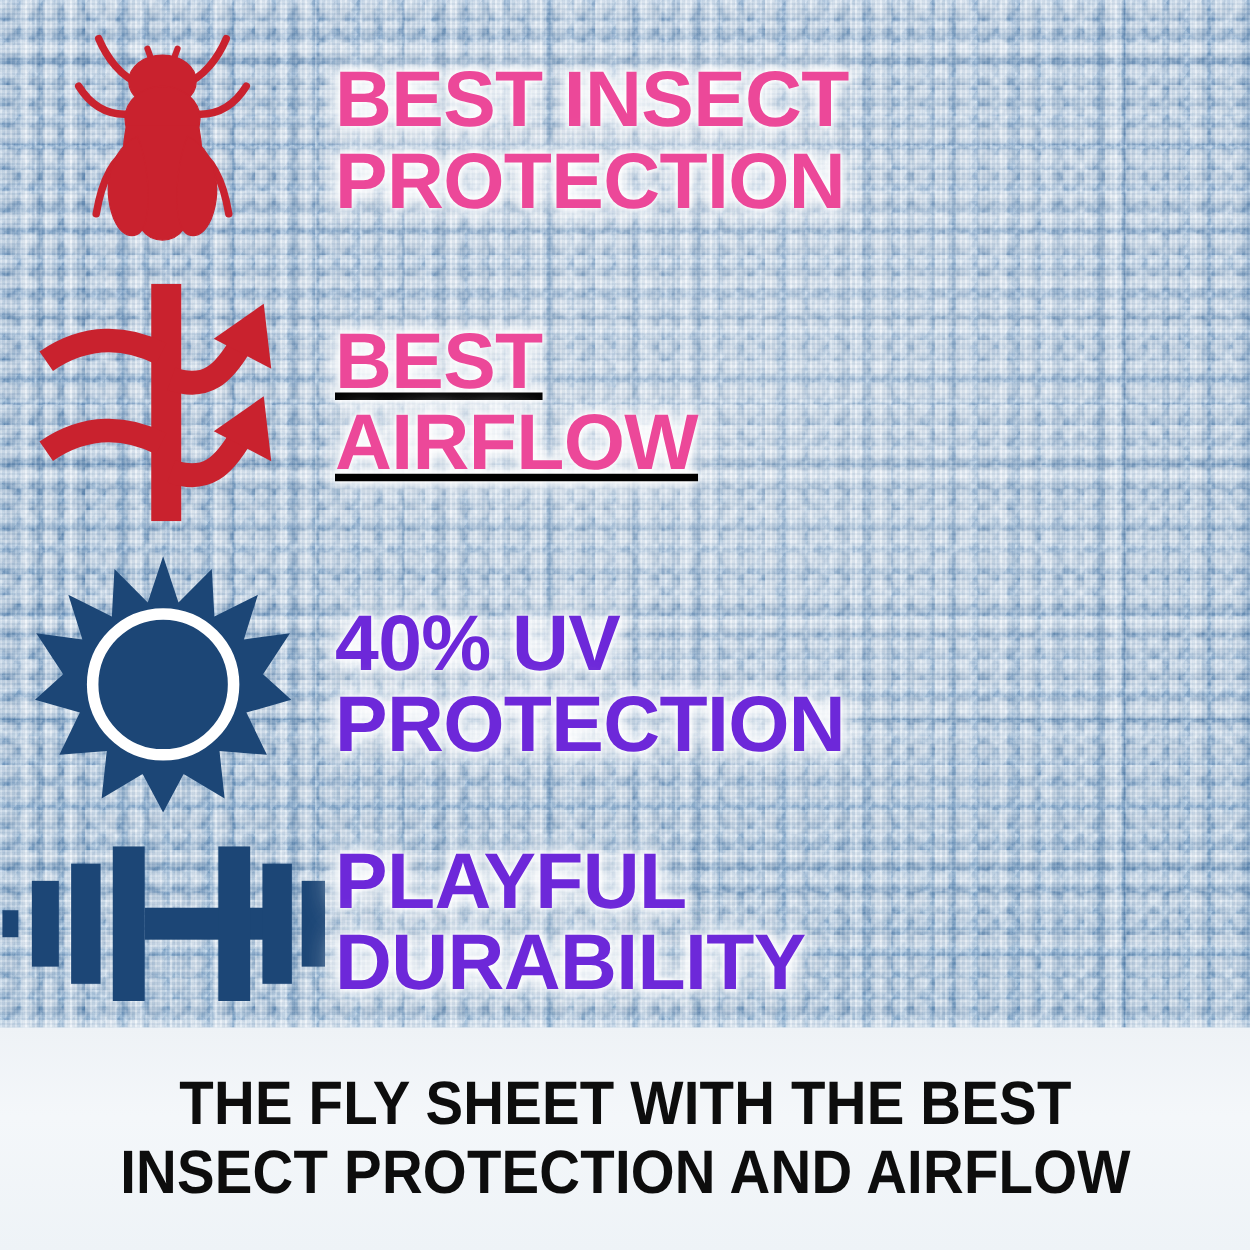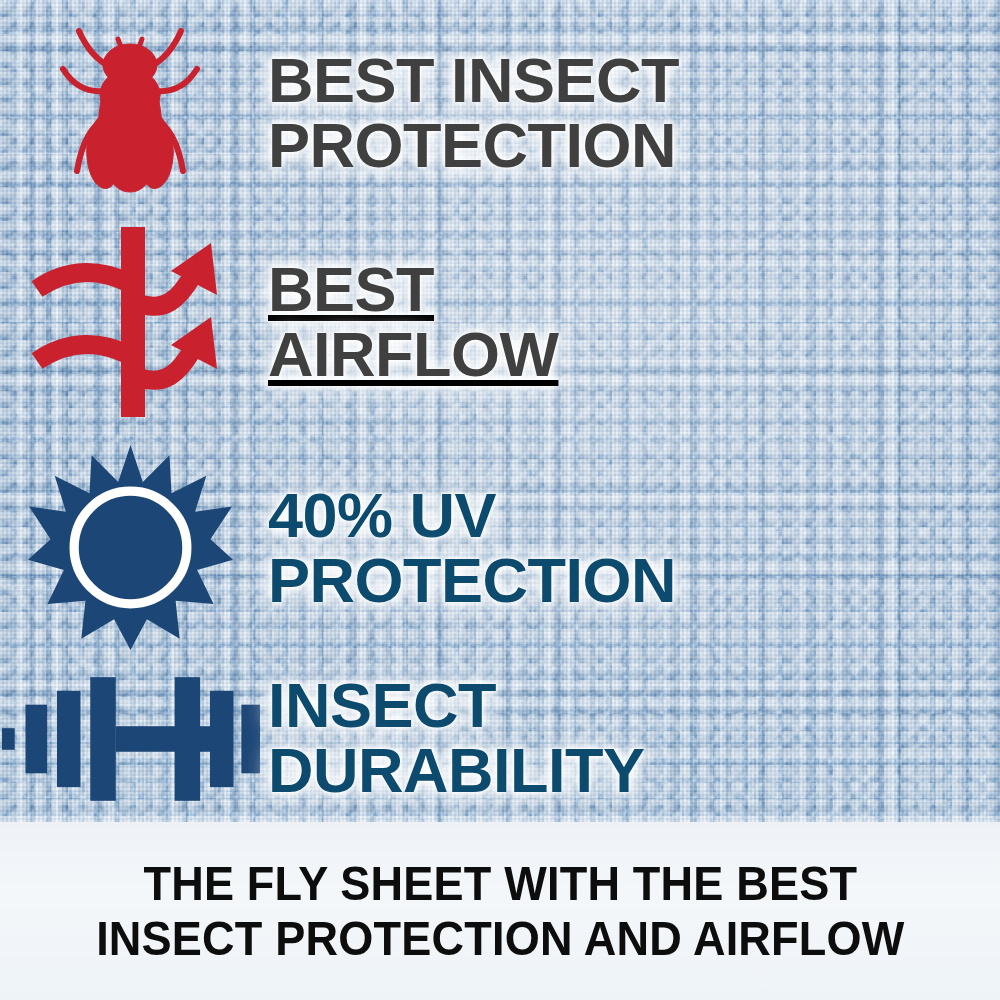"BEST INSECT" .red-text { color: #404040 -> #ec4899 }
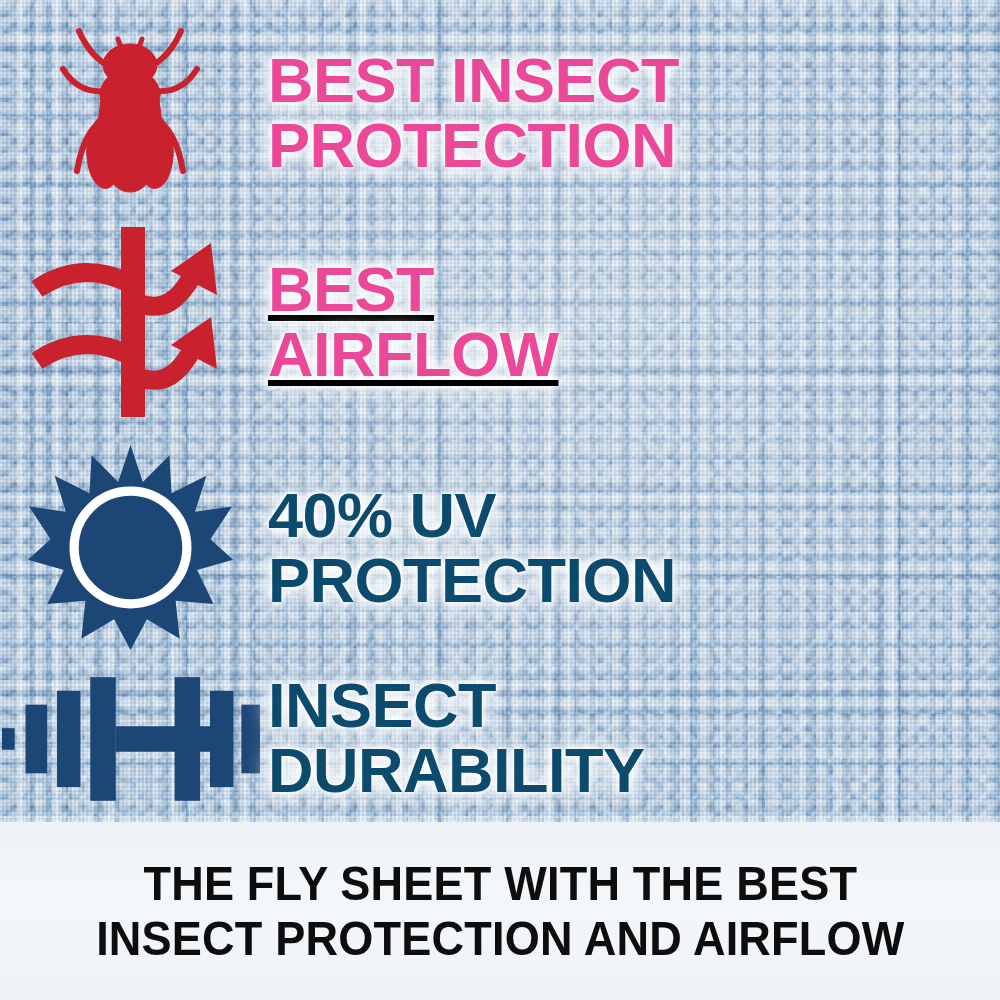"40% UV" .navy-text { color: #0c4a6e -> #6d28d9 }
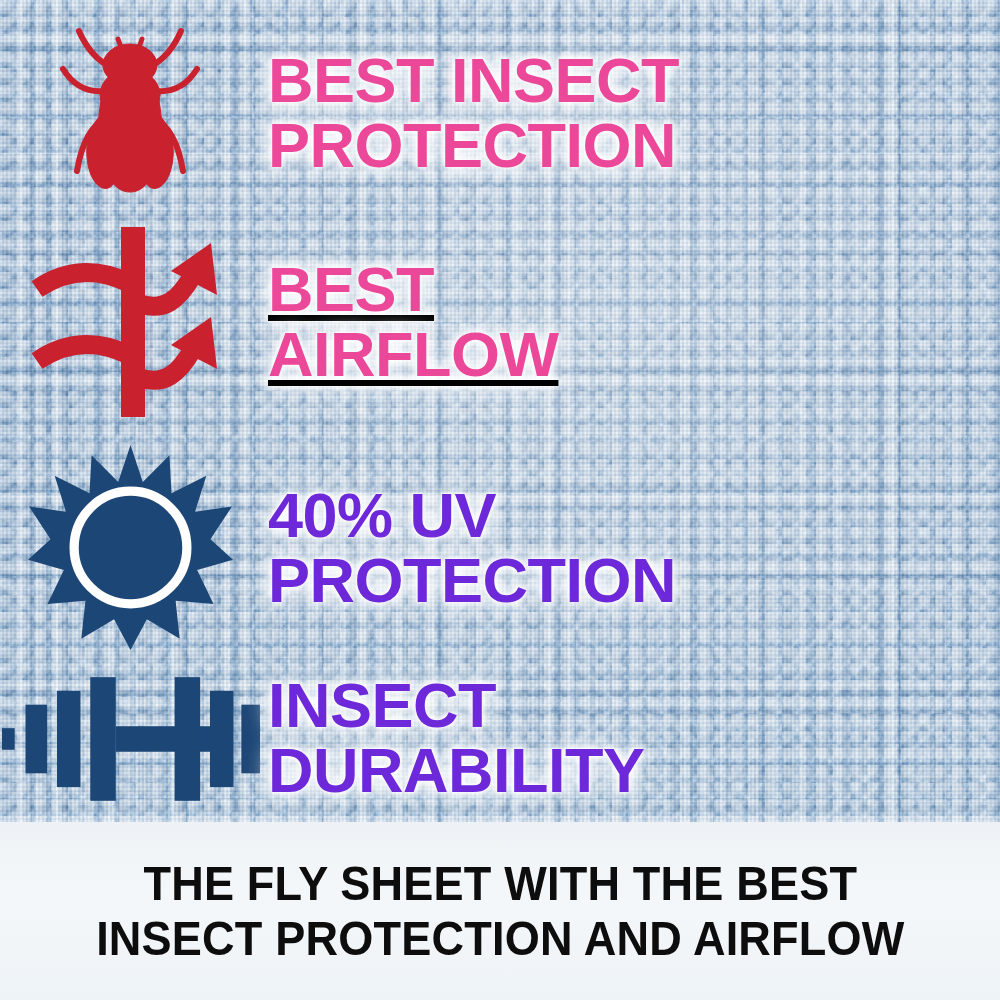"INSECT" p.ftext { text: INSECT -> PLAYFUL }
